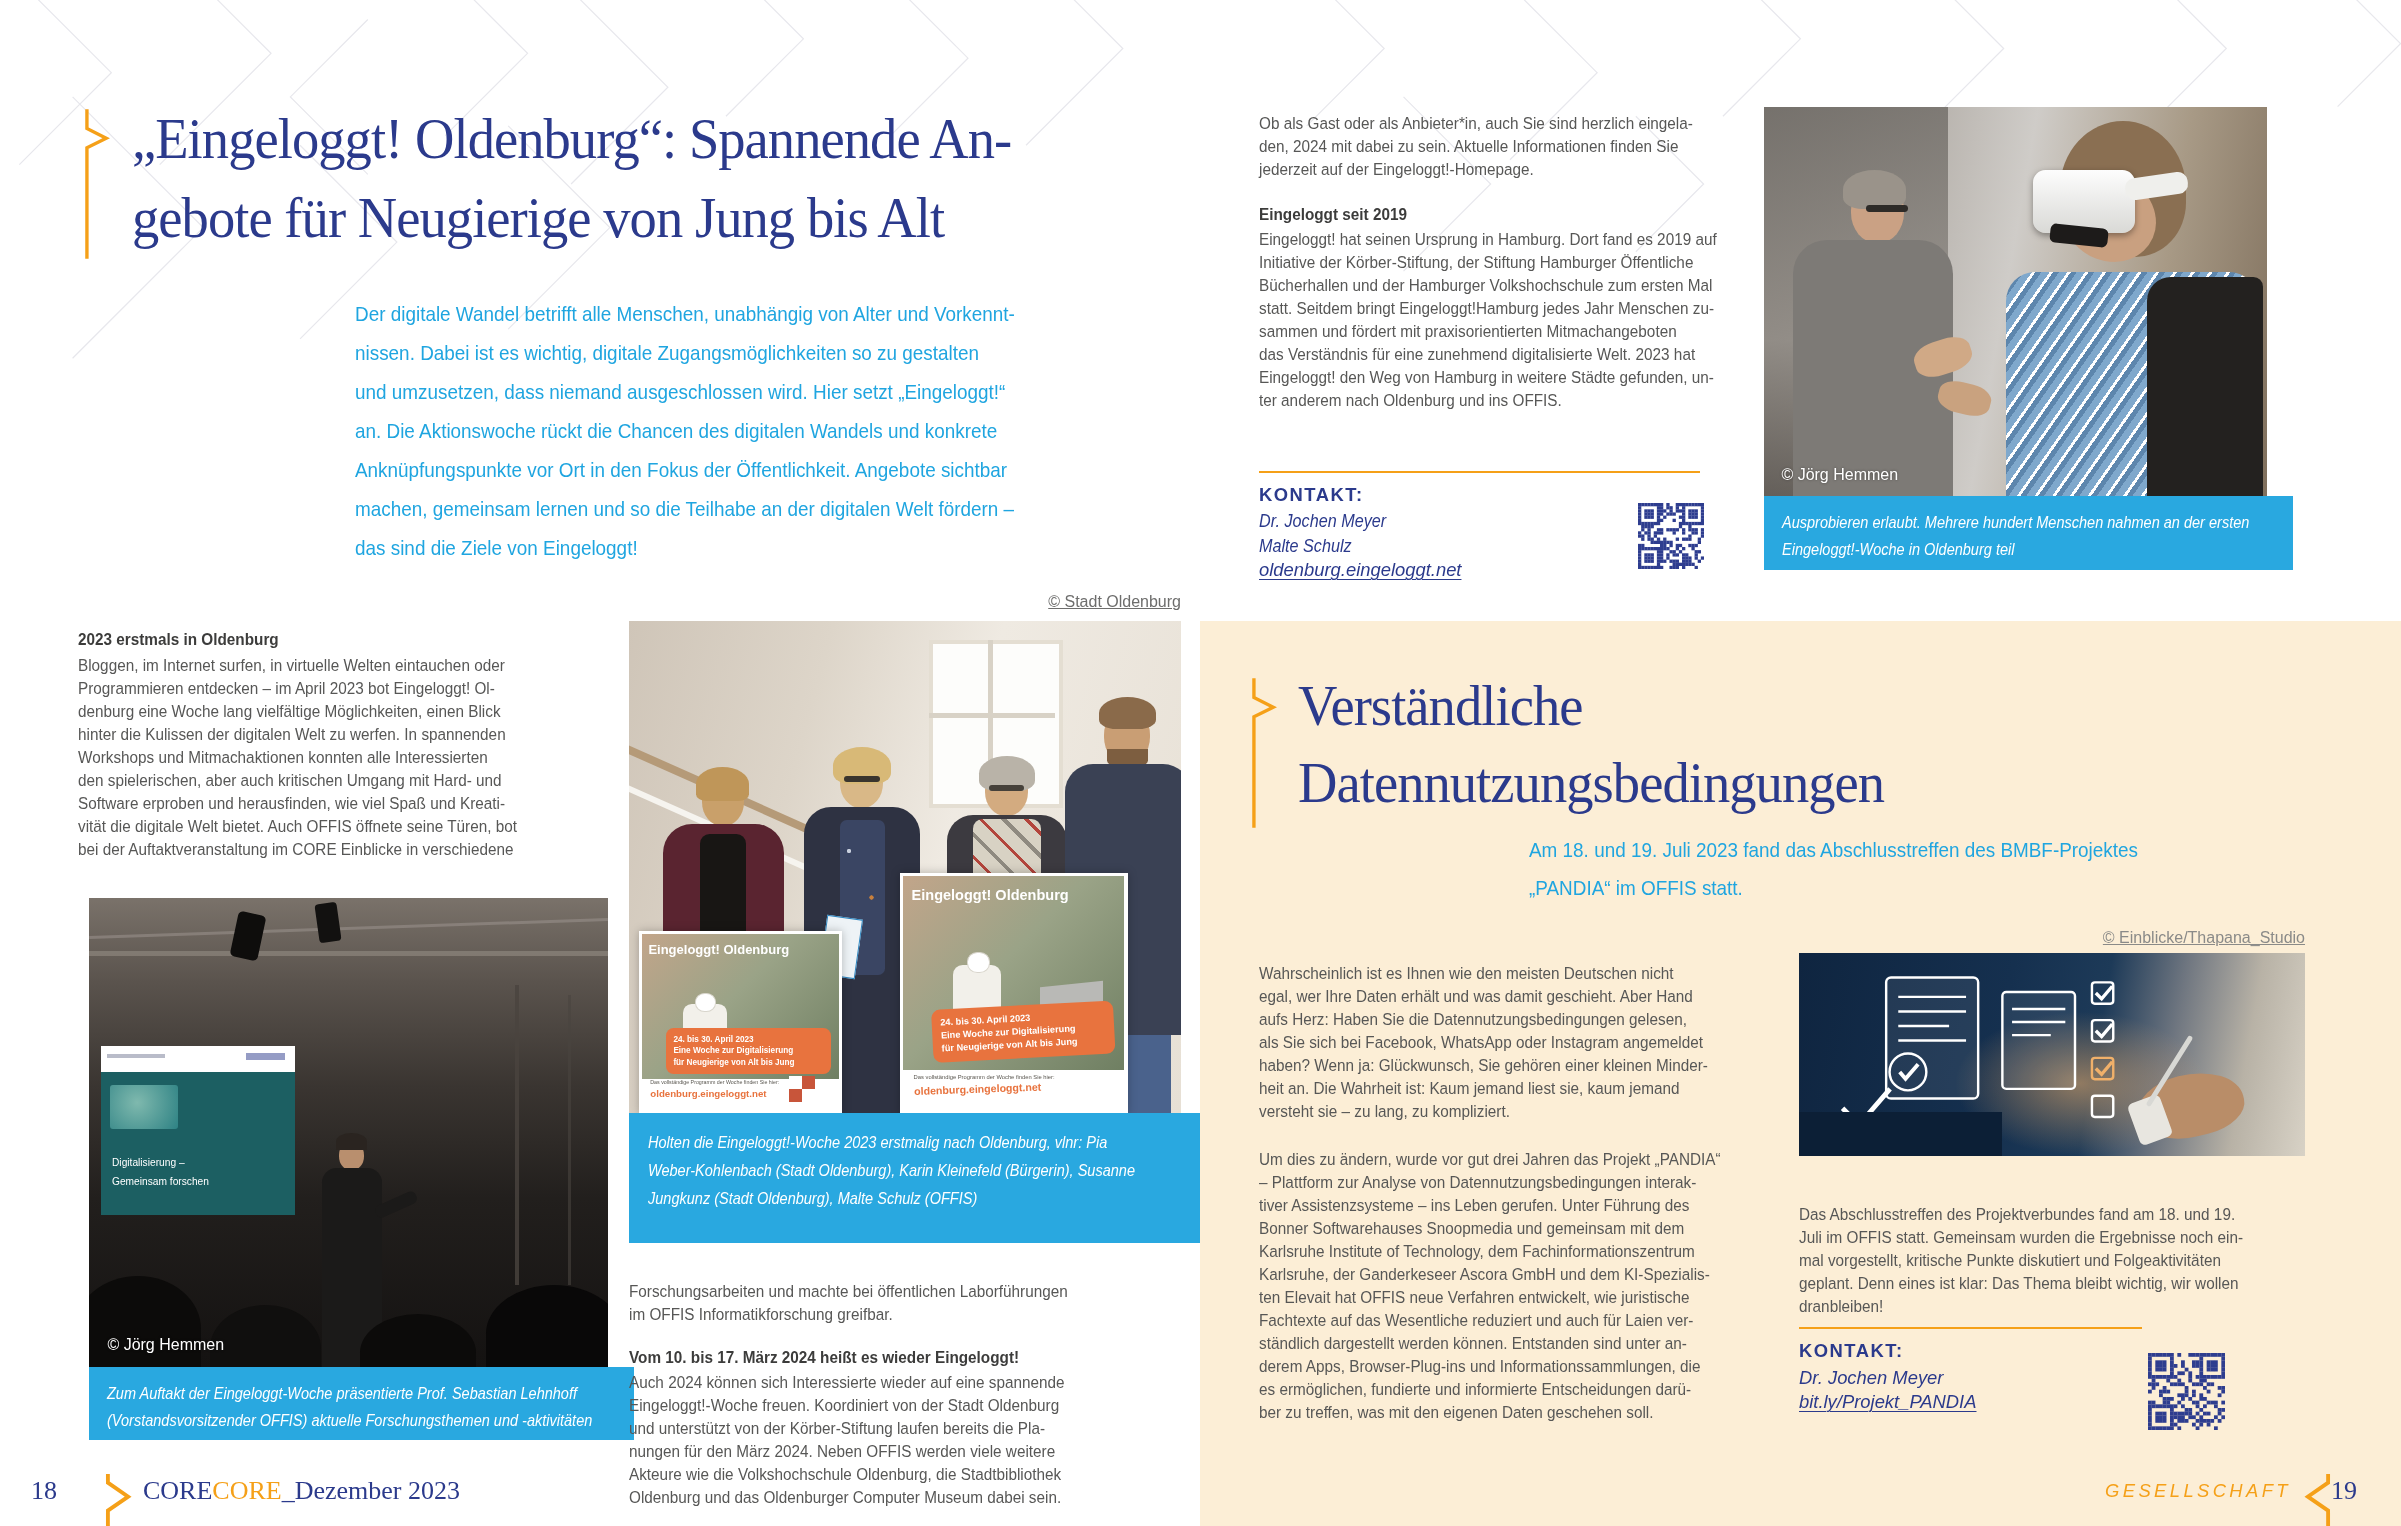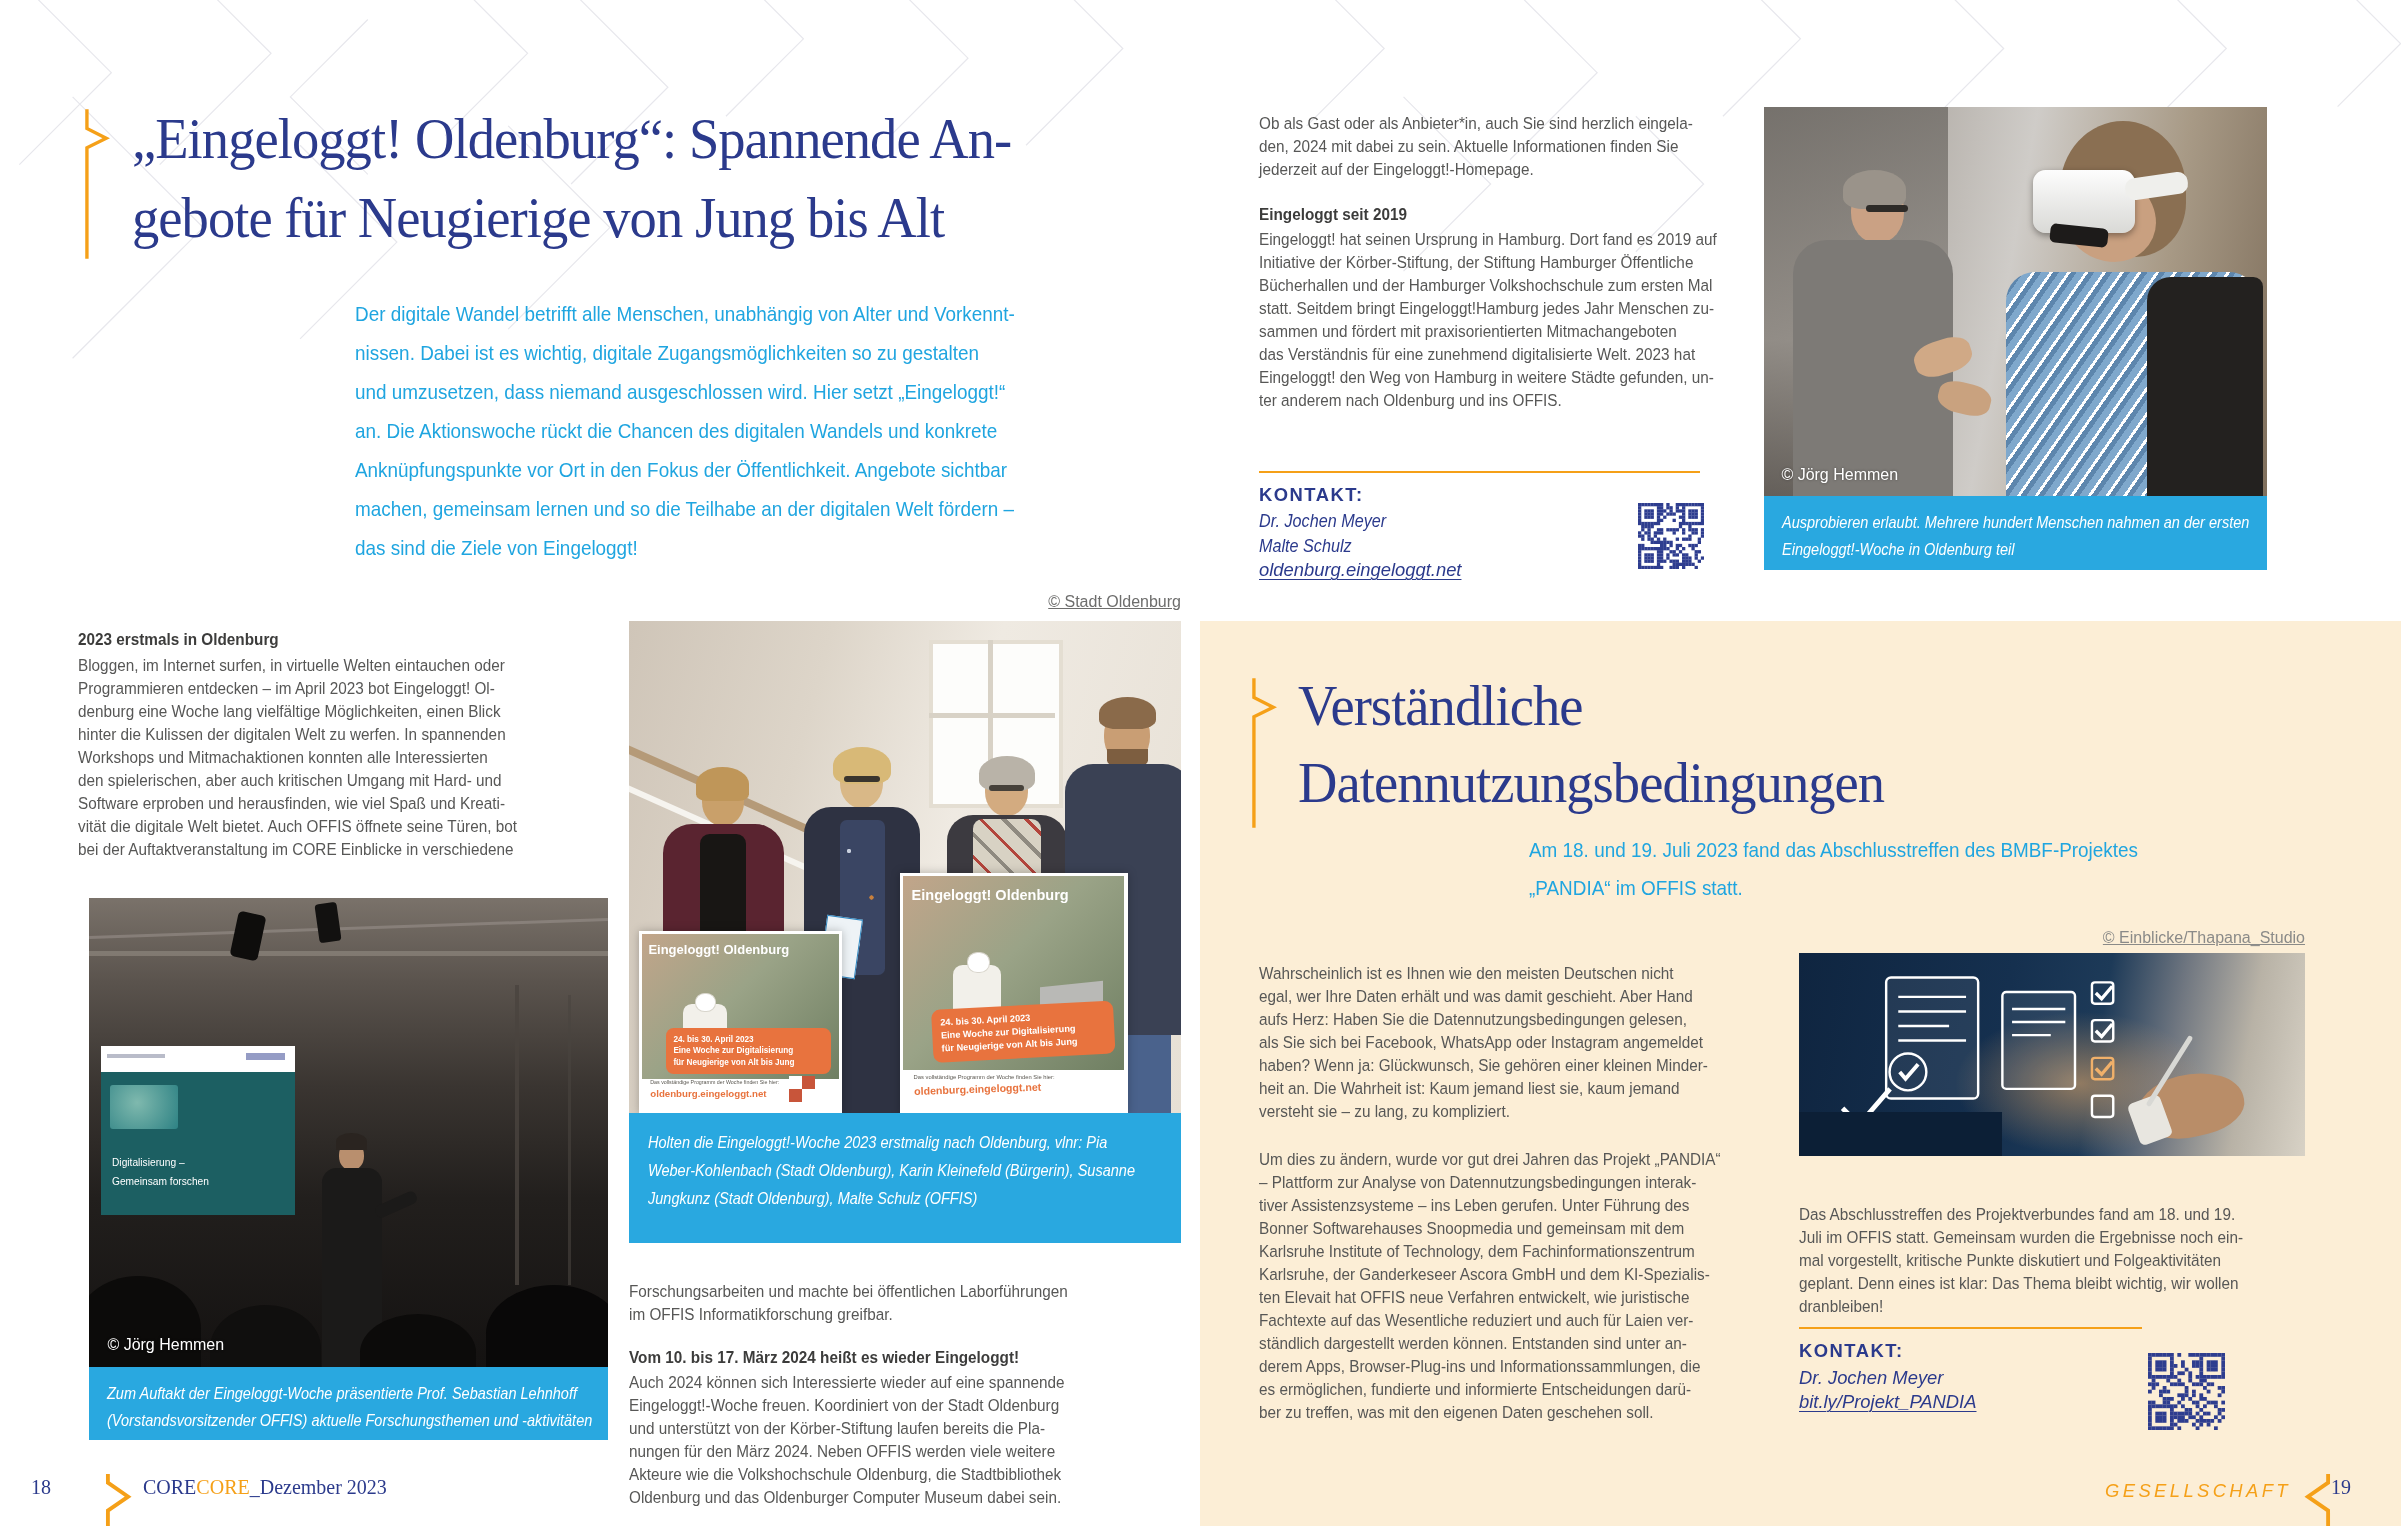"Ausprobieren erlaubt. Mehrere hundert" .caption-bar { padding-left: none -> 26px }
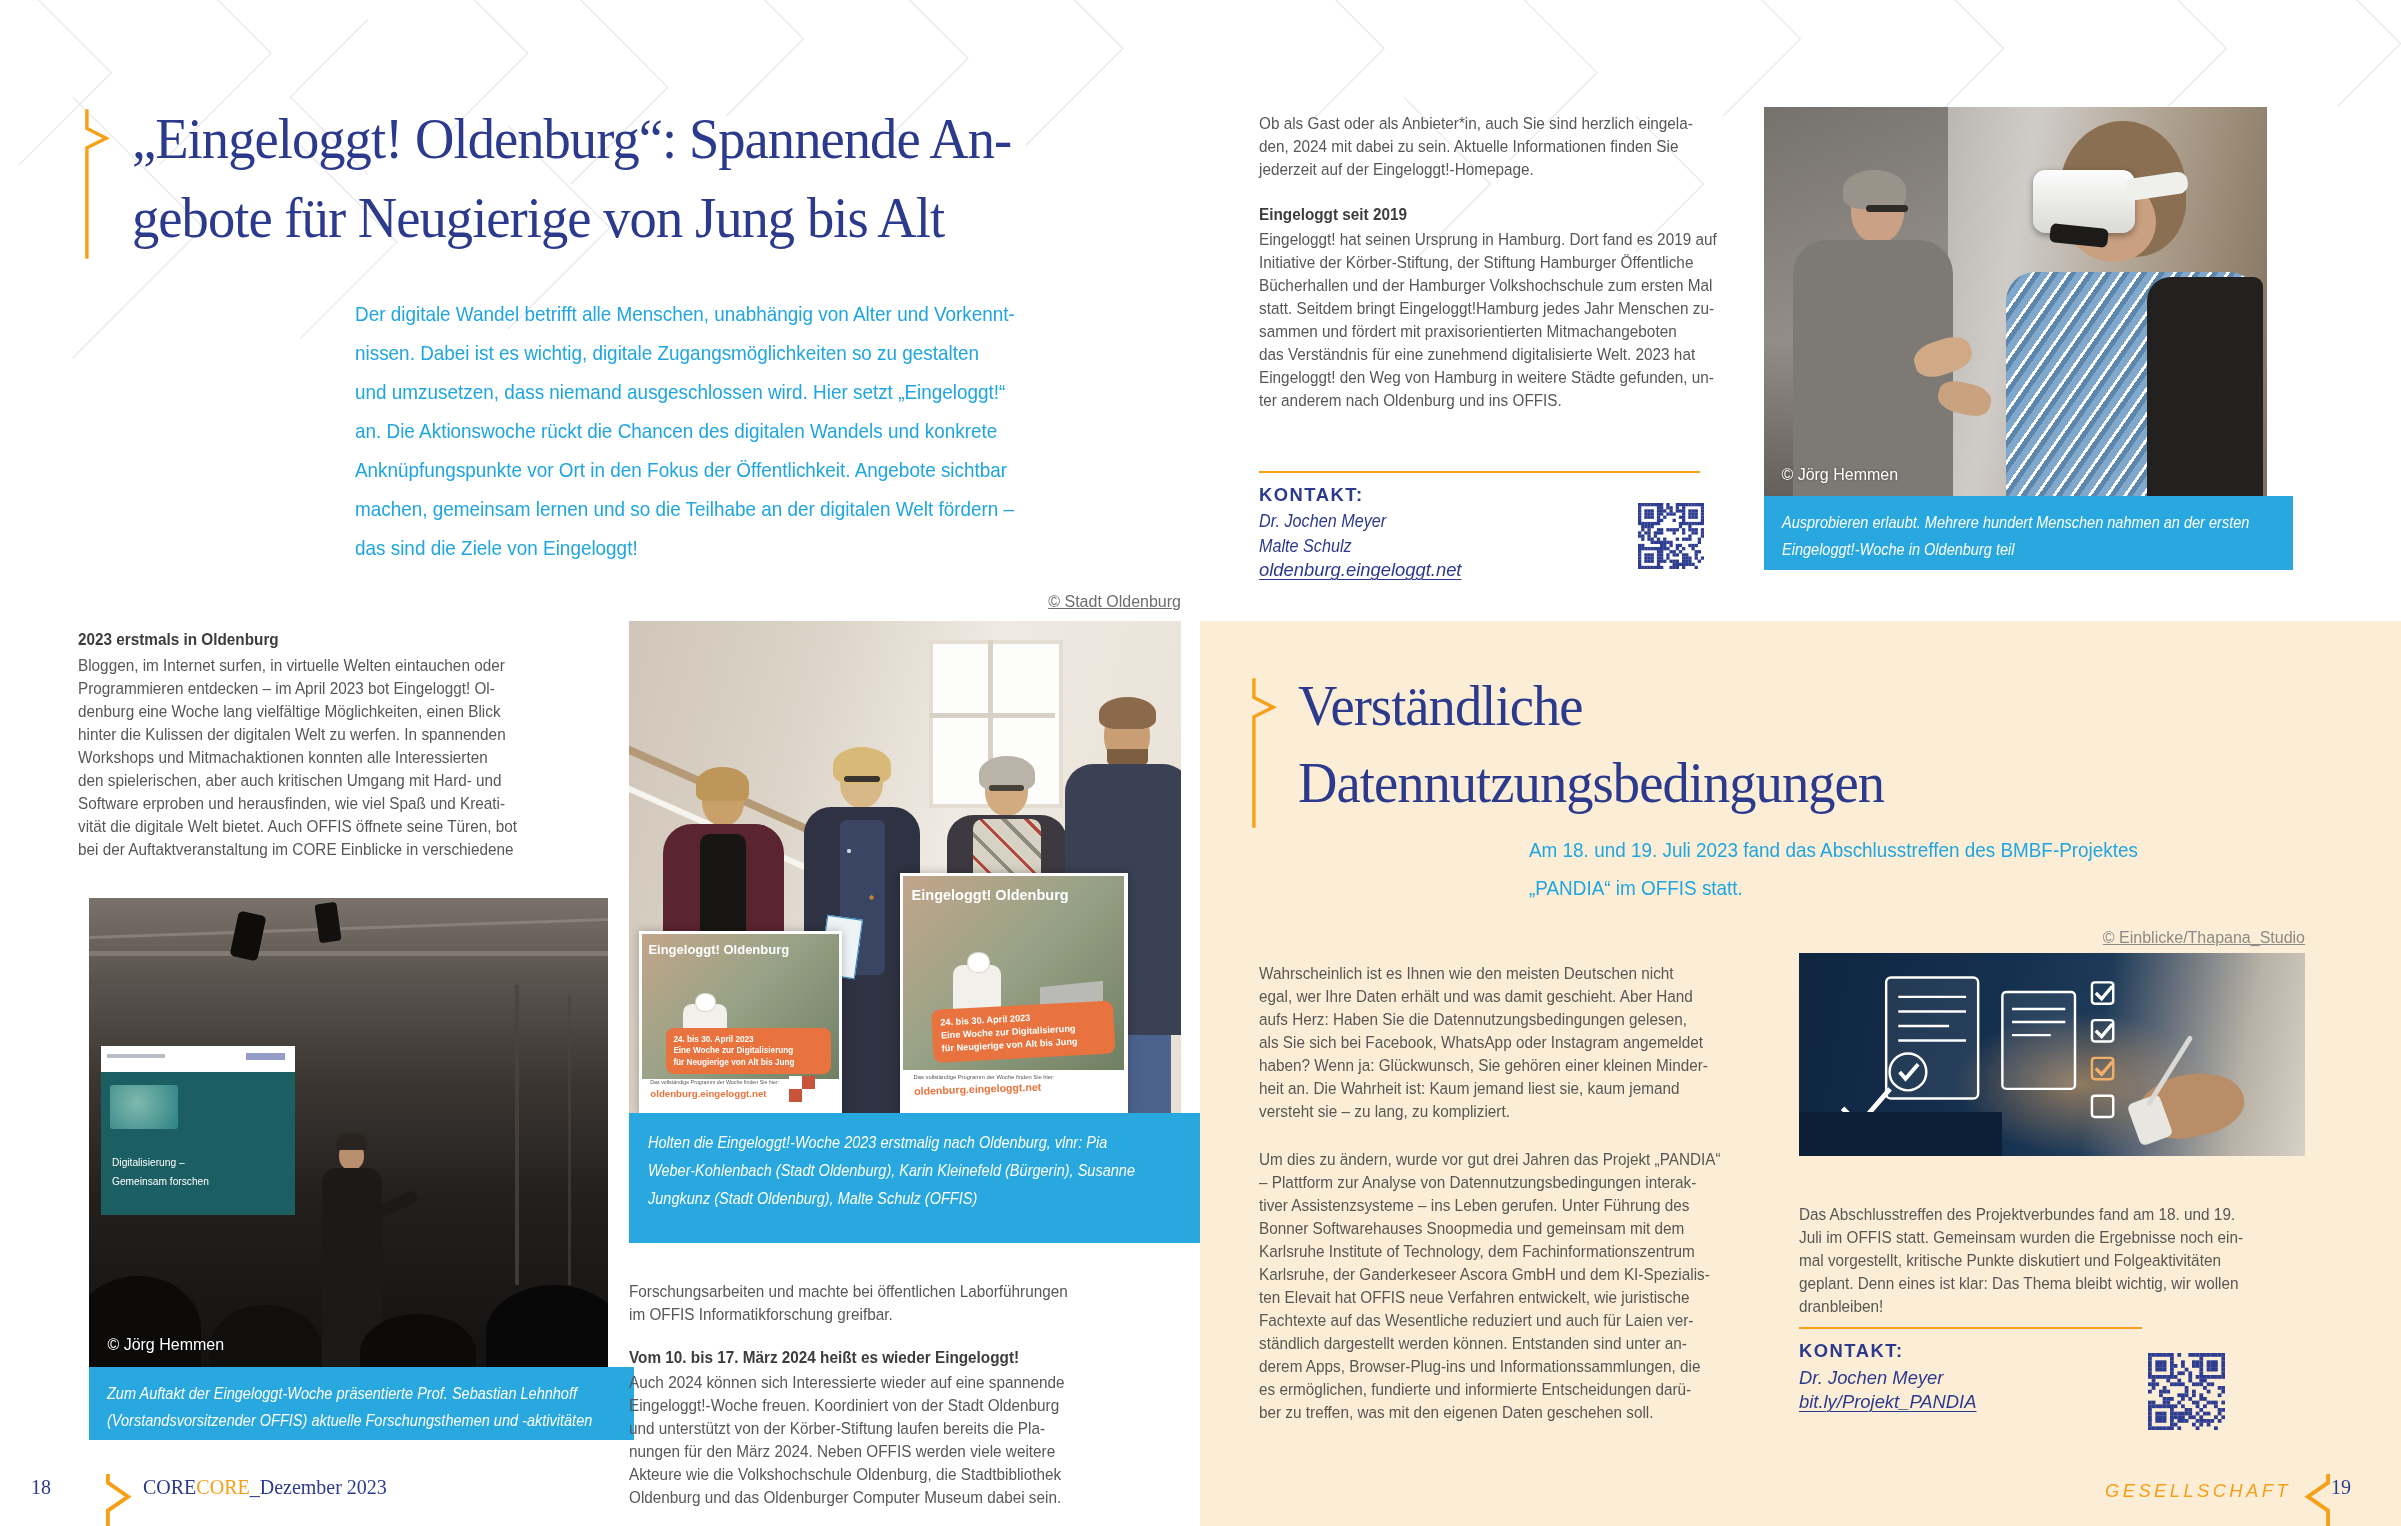"18" .footer-serif { font-size: 20px -> 26px }
